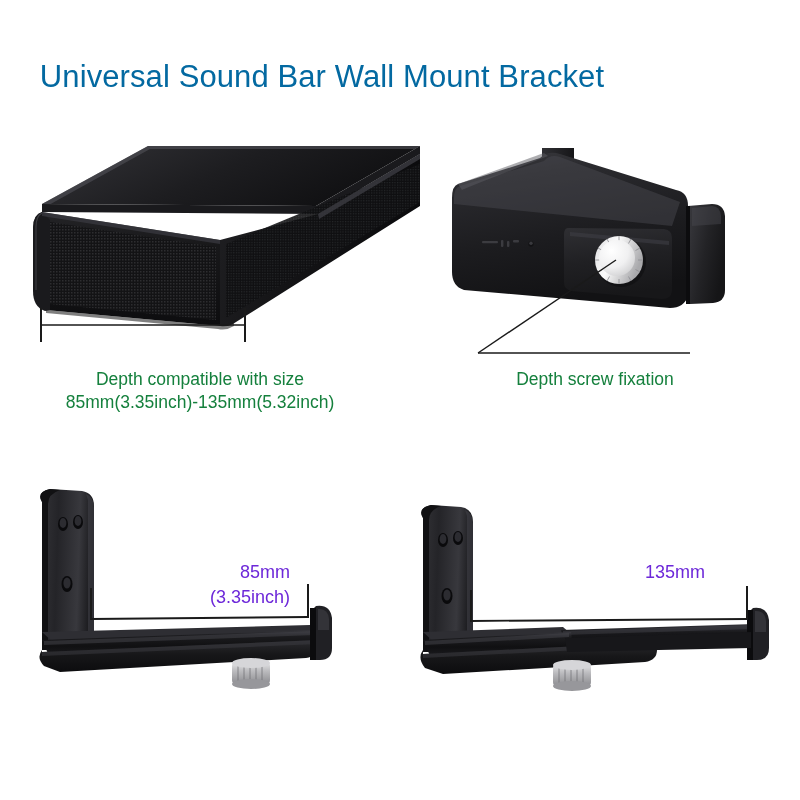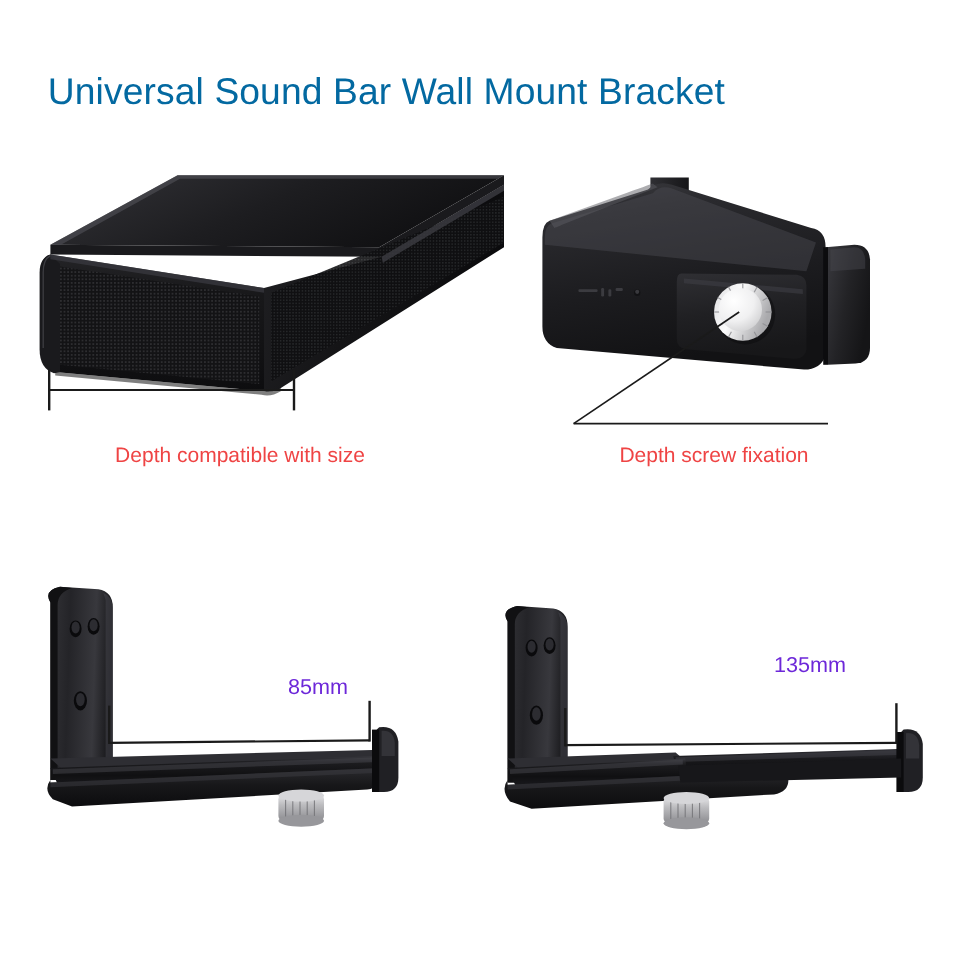"Depth compatible with size" .caption { color: #ef4444 -> #15803d }
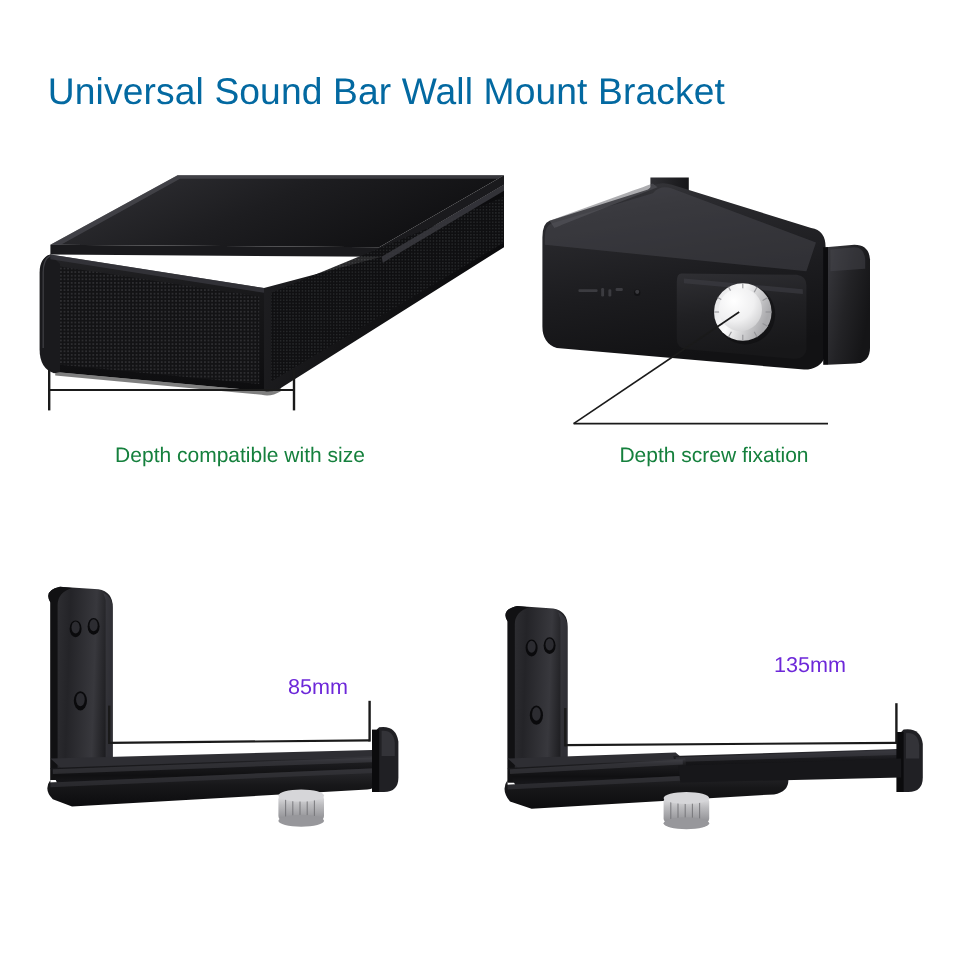"85mm(3.35inch)-135mm(5.32inch)" span.line { html: none -> <span>85mm(3.35inch)-135mm(5.32inch)</span> }
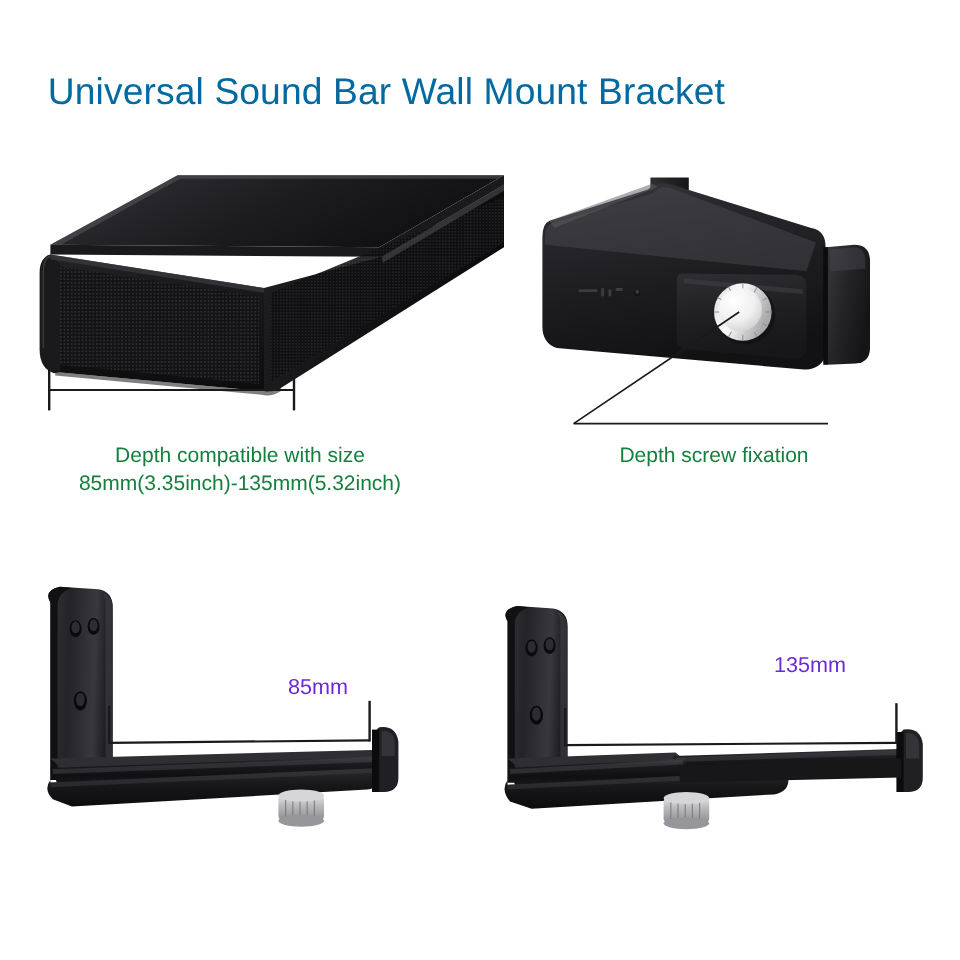"135mm" .dim-label-135 { top: 542px -> 560px }
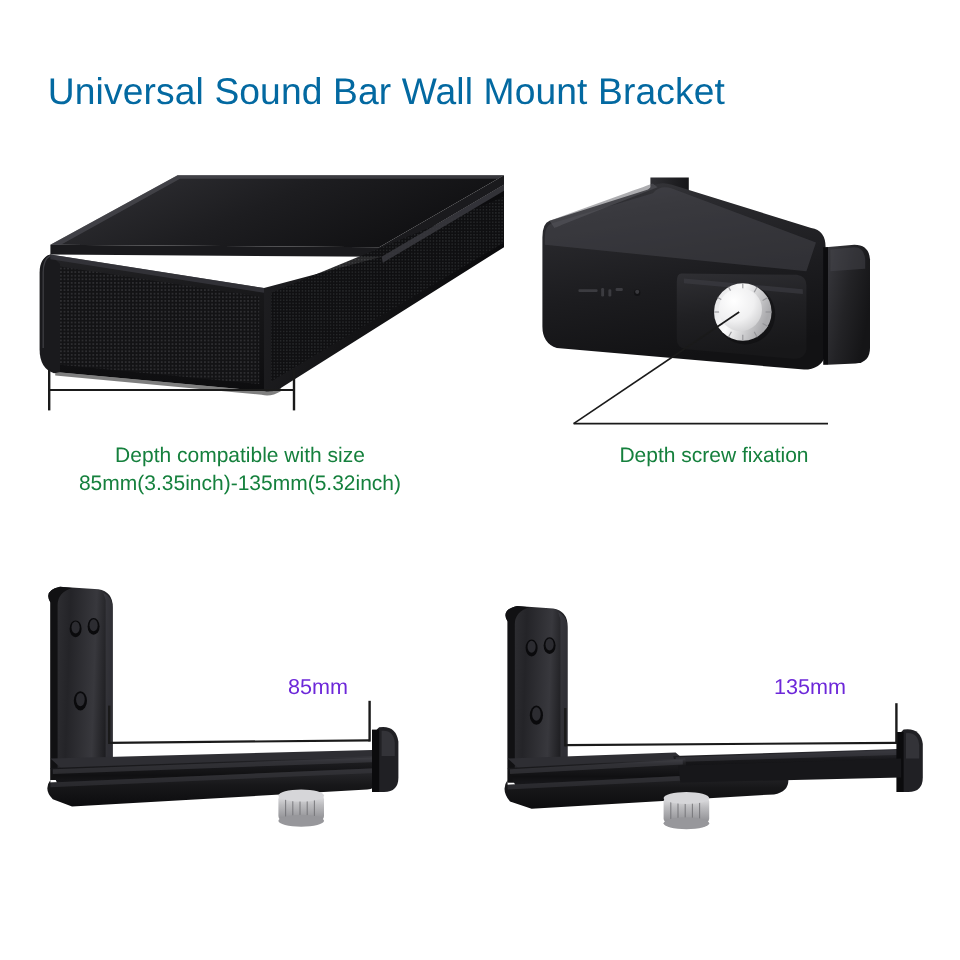"(3.35inch)" span.line { html: none -> <span>(3.35inch)</span> }
